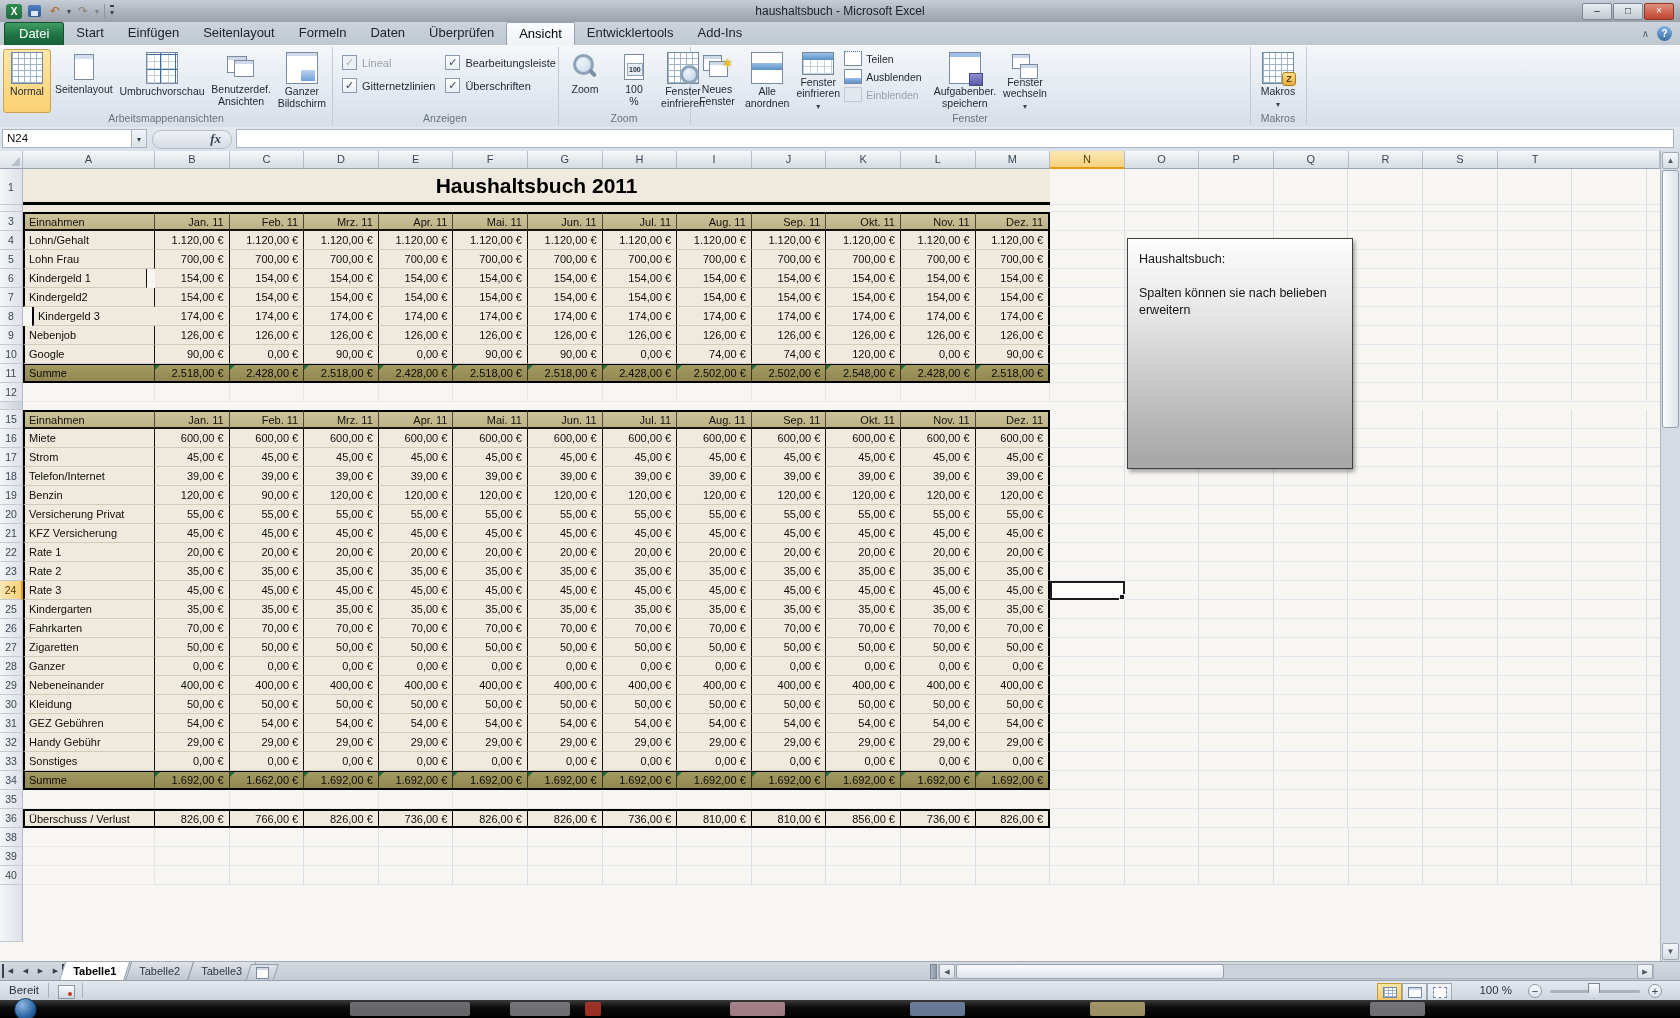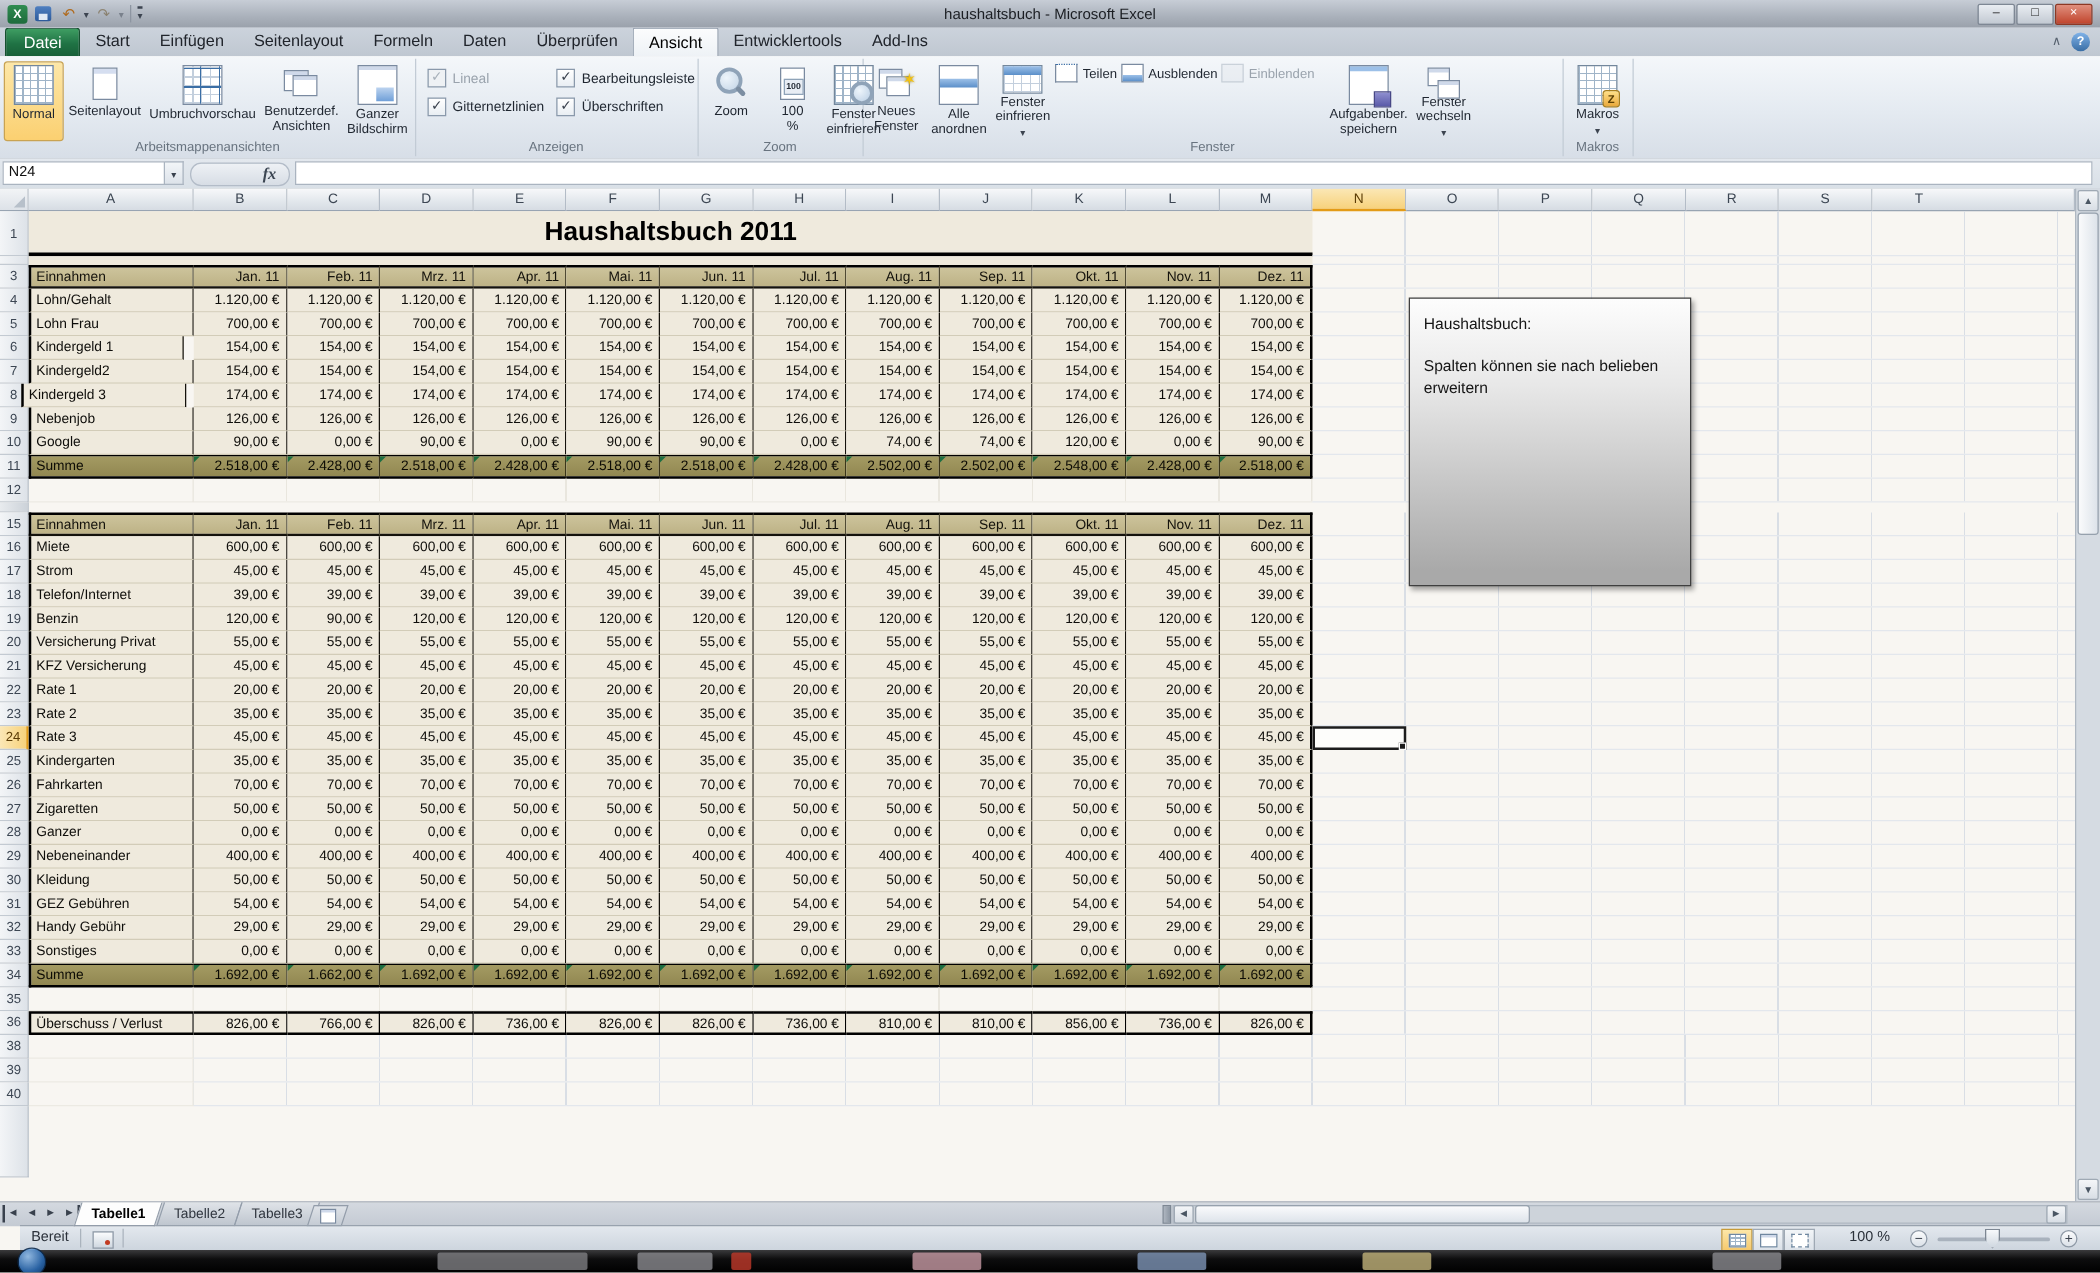"Teilen" .smallstack { flex-direction: row -> column }
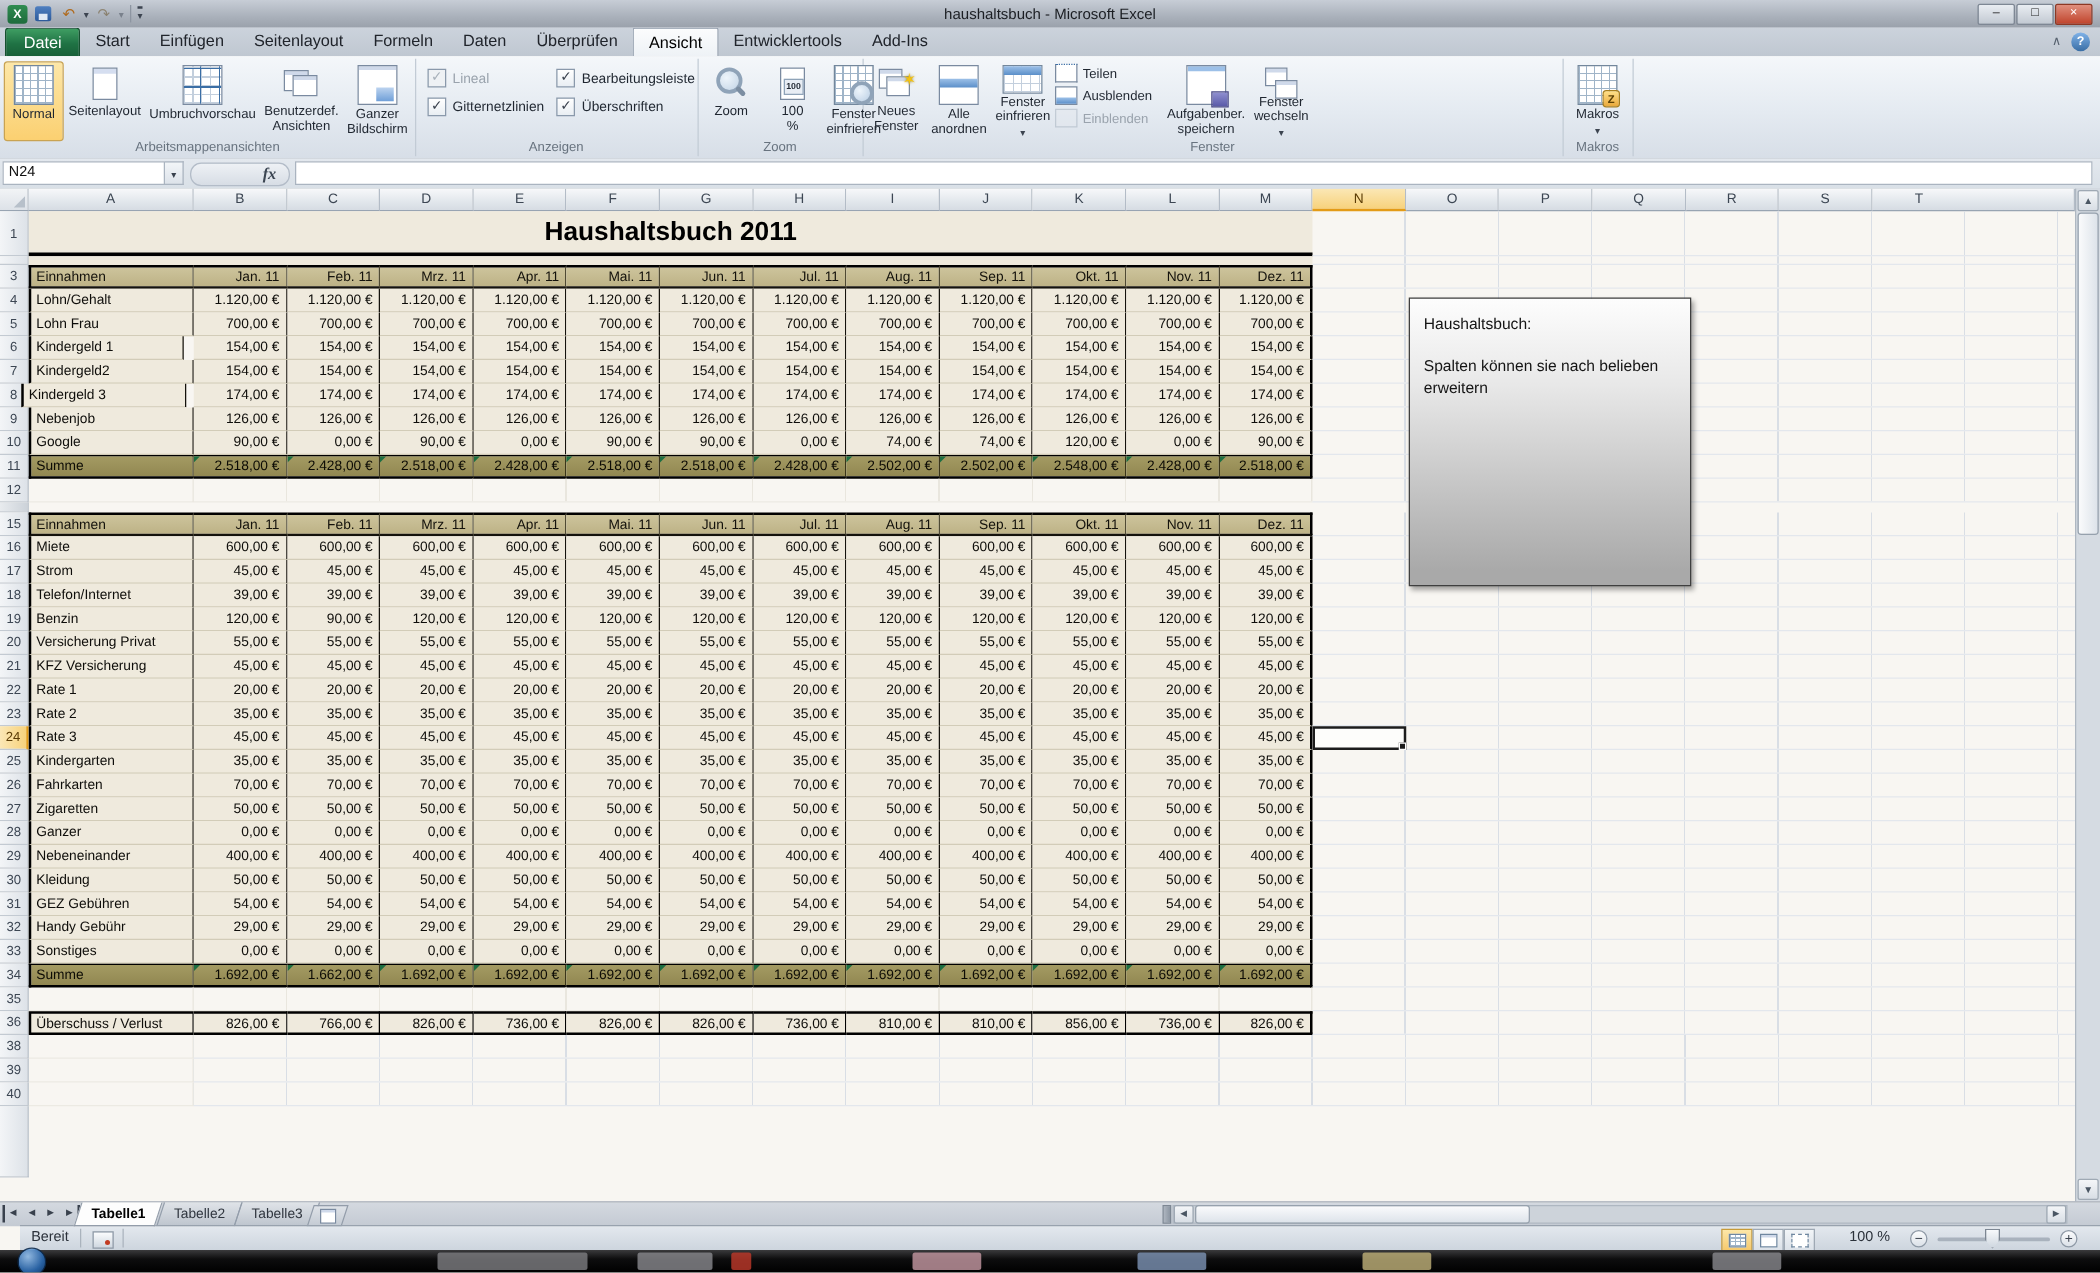"Kindergeld 3" div.c { left: 17px -> 32px }
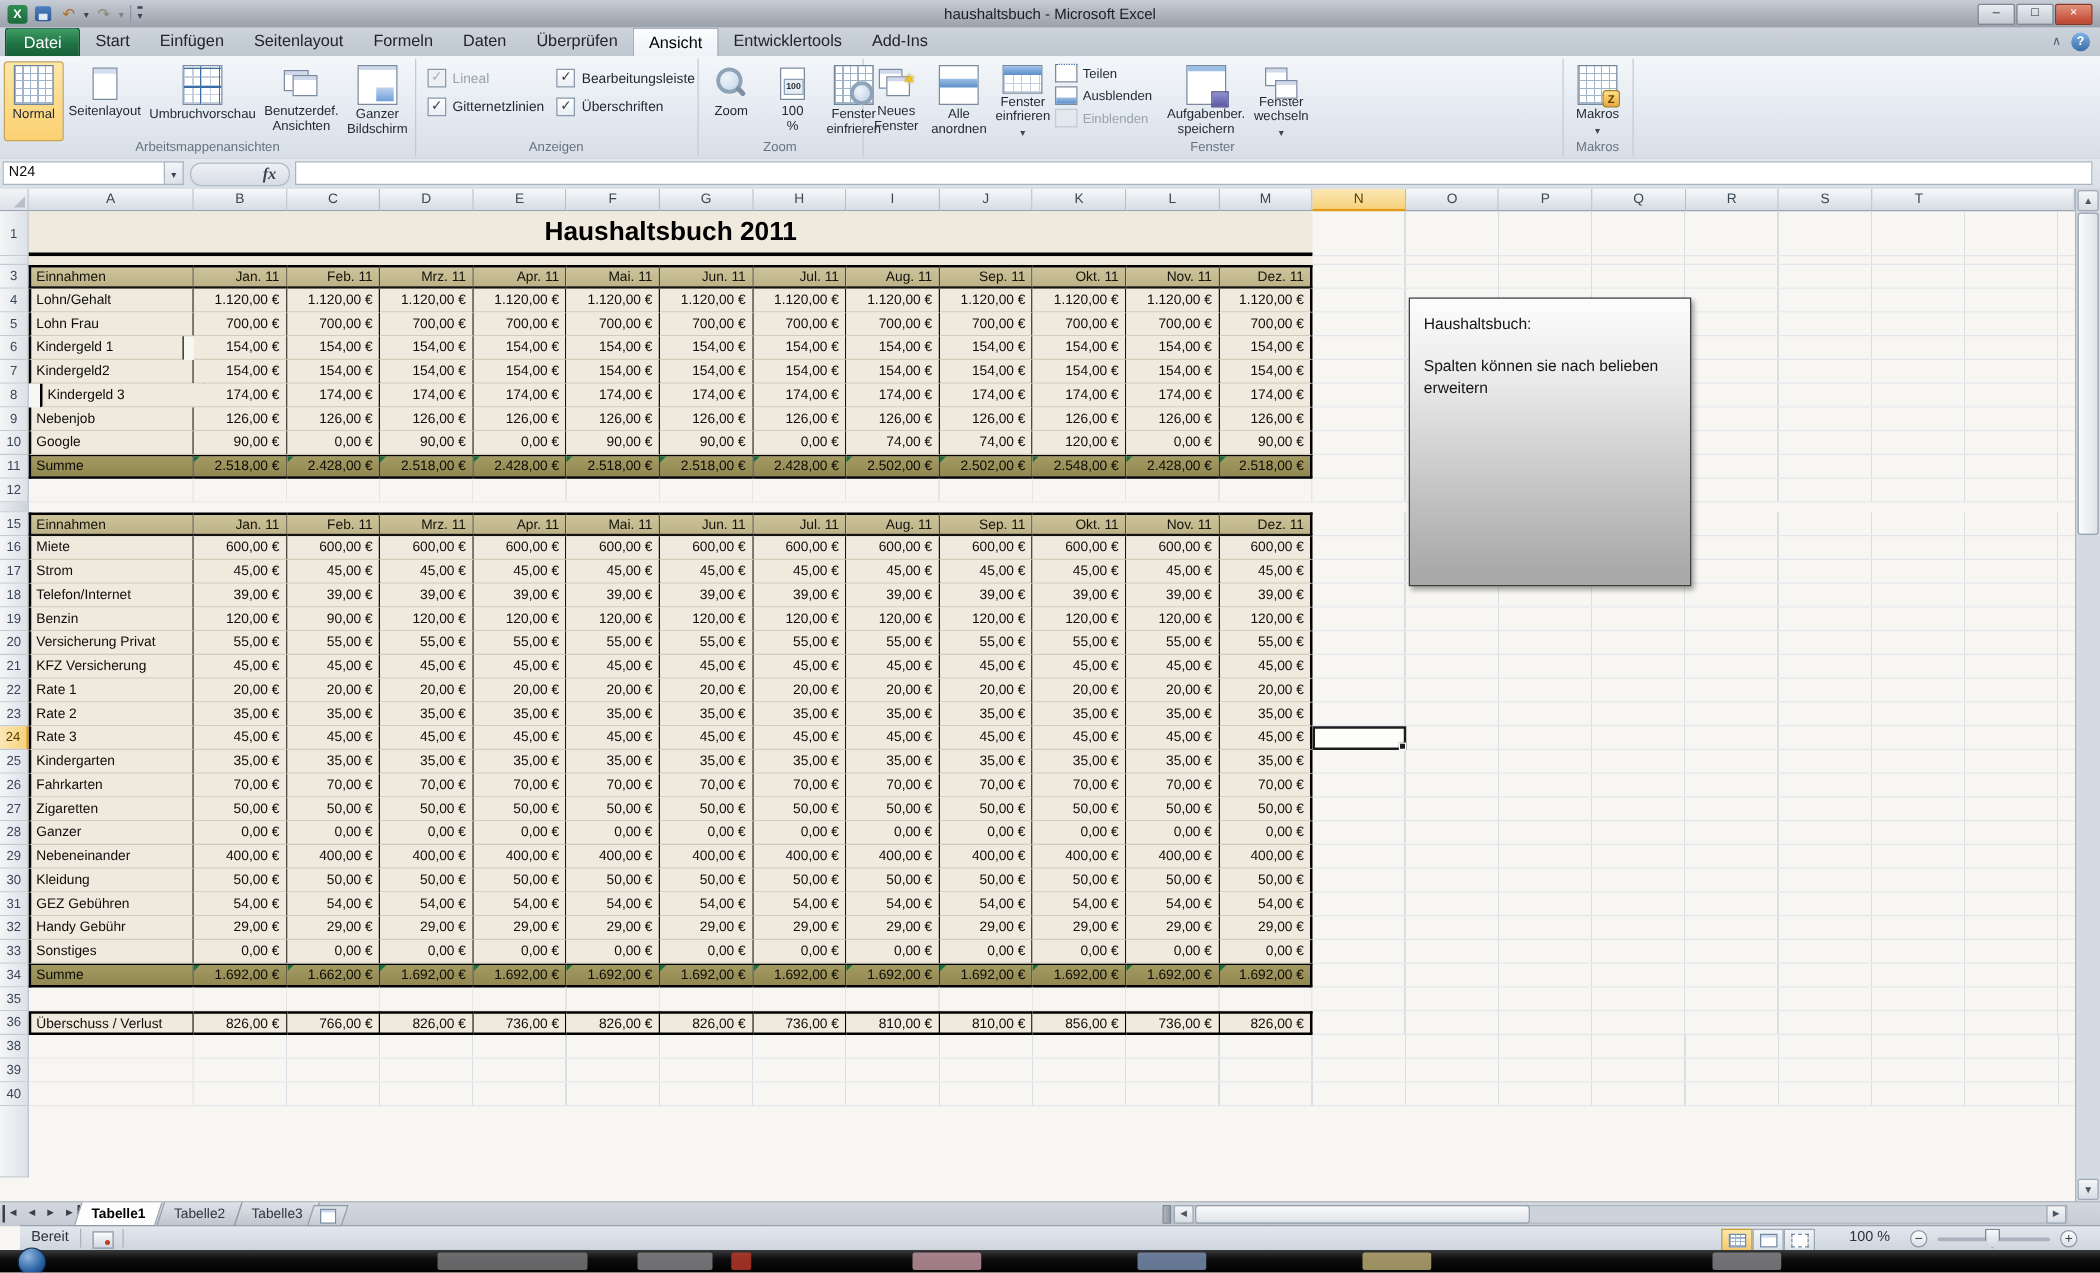"Bereit" #statusbar { left: 16px -> 0 }
